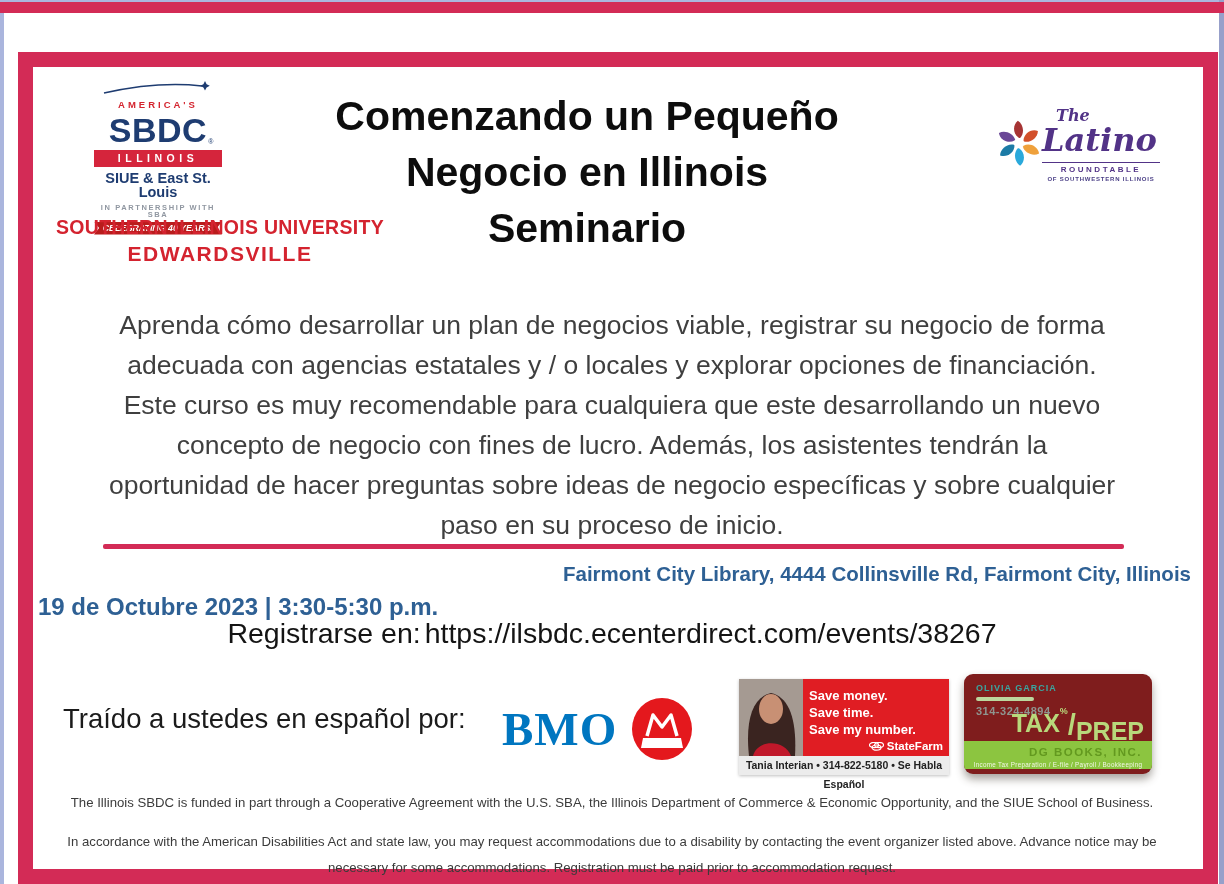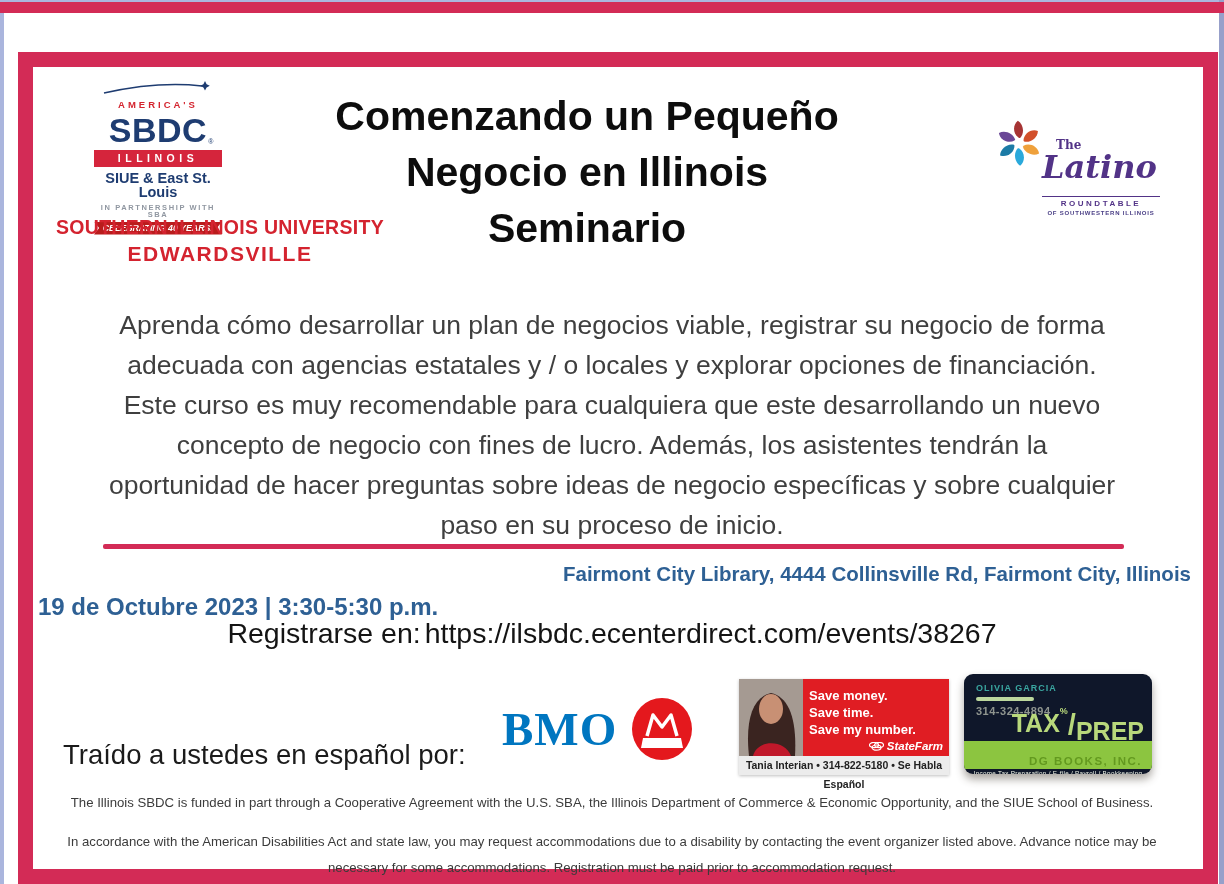"The" .lat-the { font-size: 12px -> 16px; font-style: none -> italic; margin-top: 32px -> none }
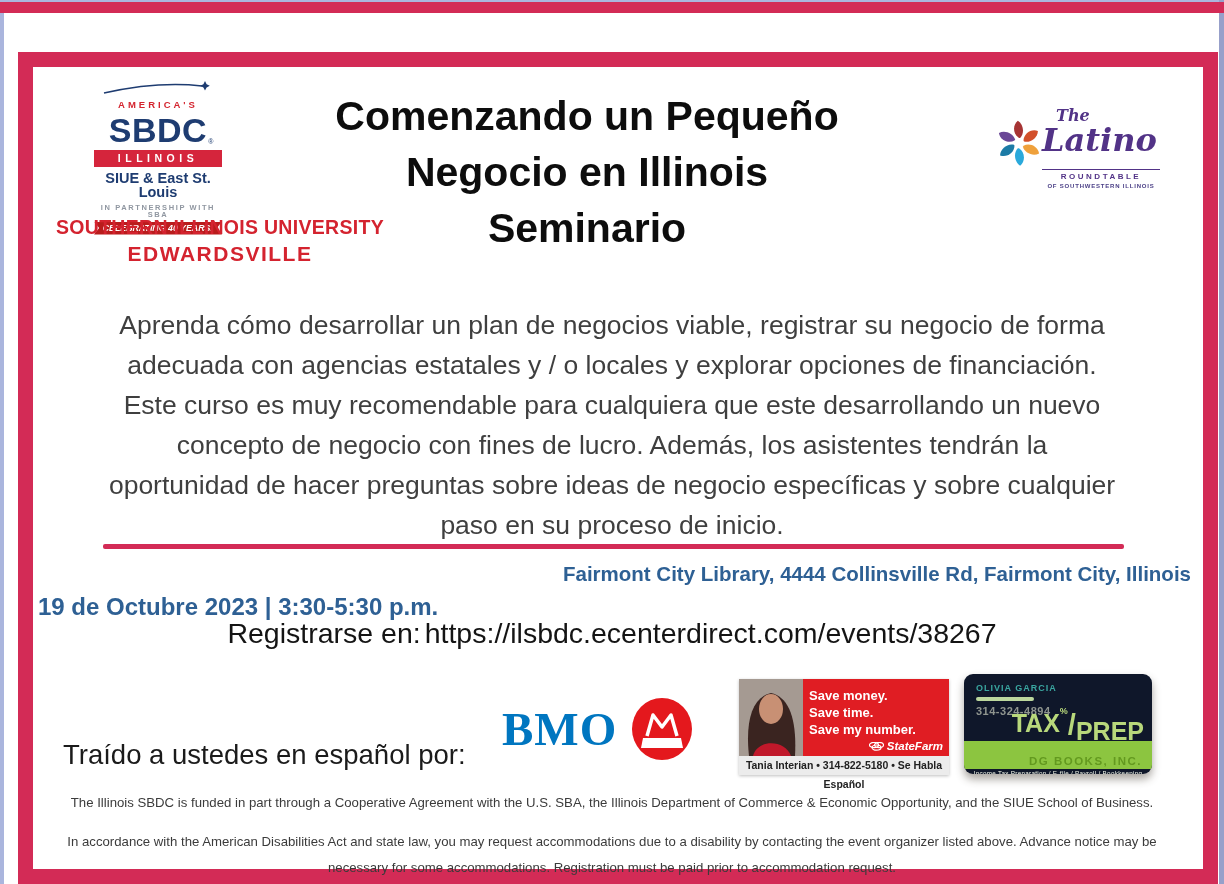"ROUNDTABLE" .lat-round { margin-top: 14px -> 7px }
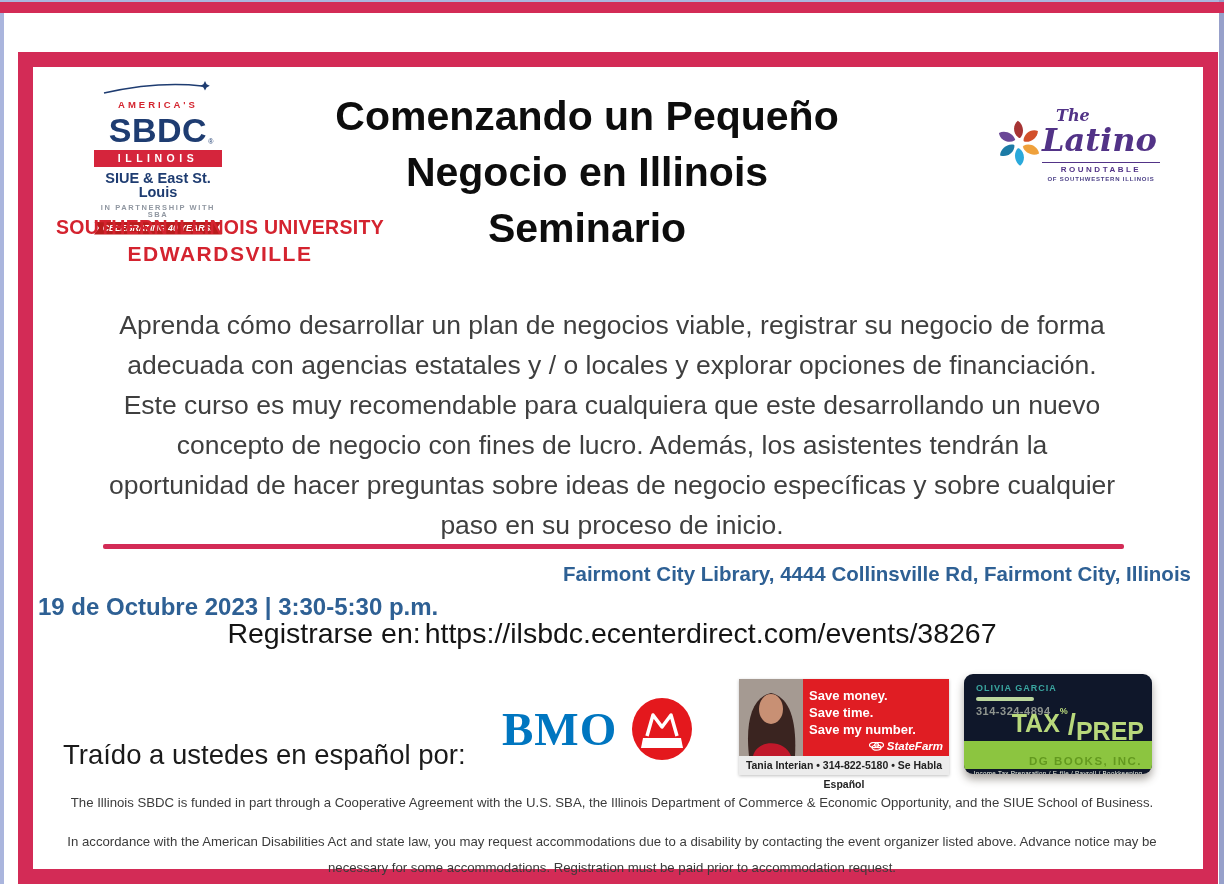"OLIVIA GARCIA" .tp-card { background: #0f172a -> #7f1d1d }
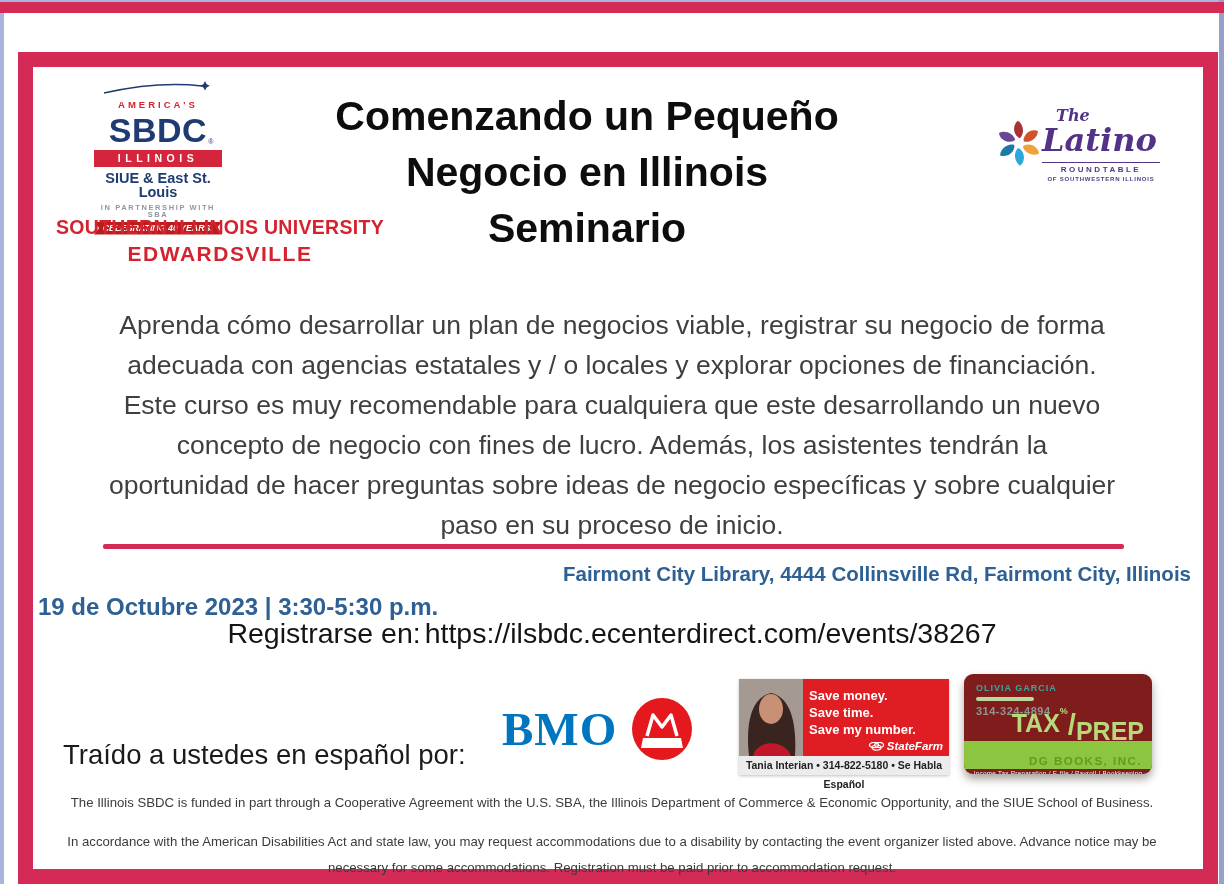"Traído a ustedes en español" .sponsor-label { margin-top: 36px -> none }
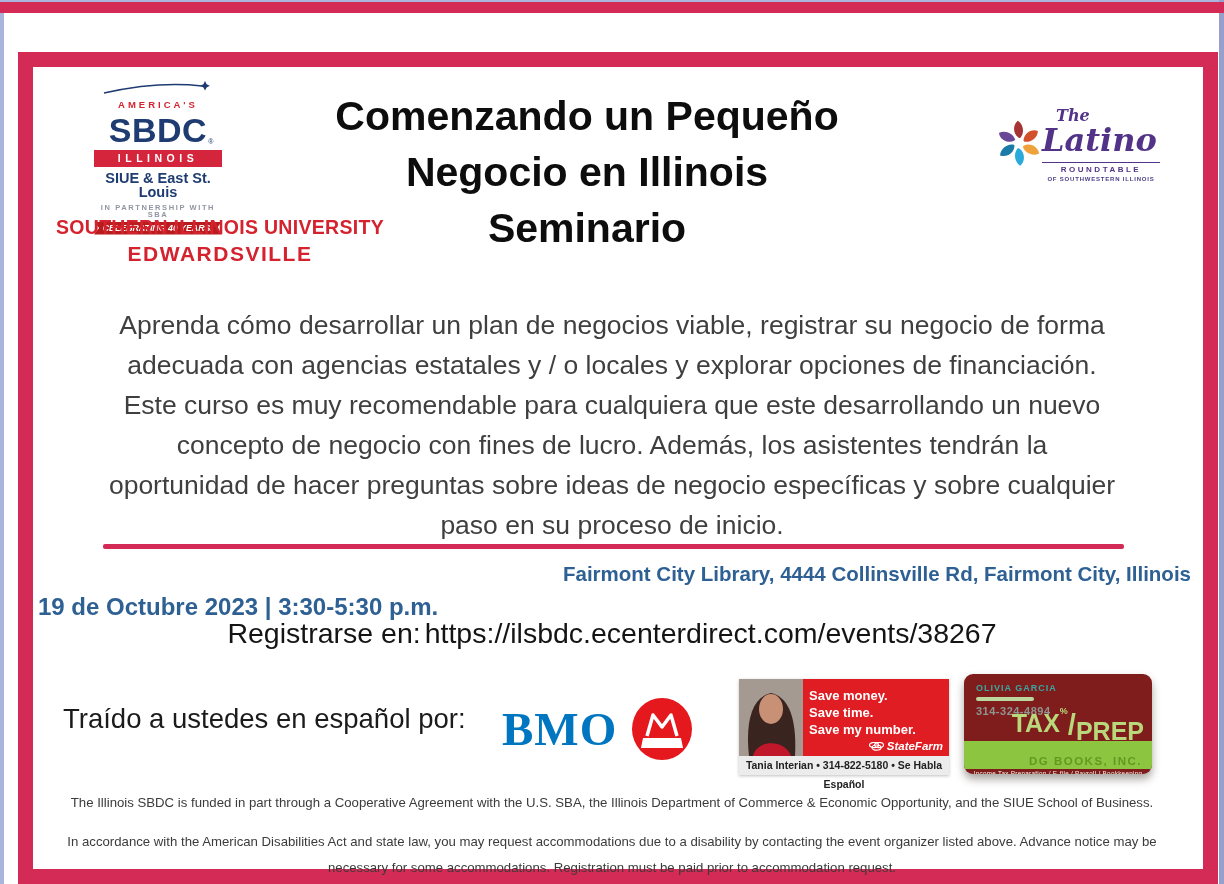"StateFarm" .sf-brand { font-style: italic -> none }
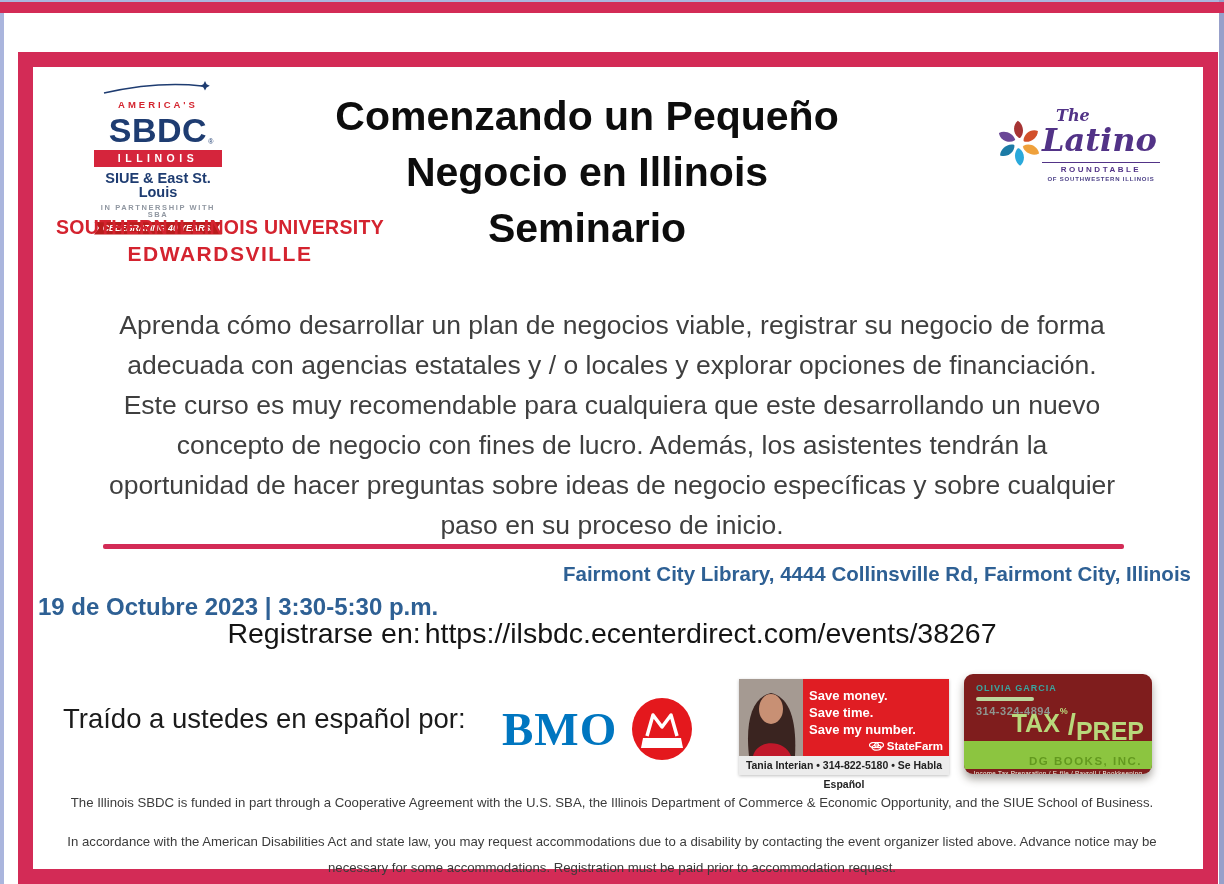"DG BOOKS, INC." .tp-co { margin-top: 14px -> 5px }
